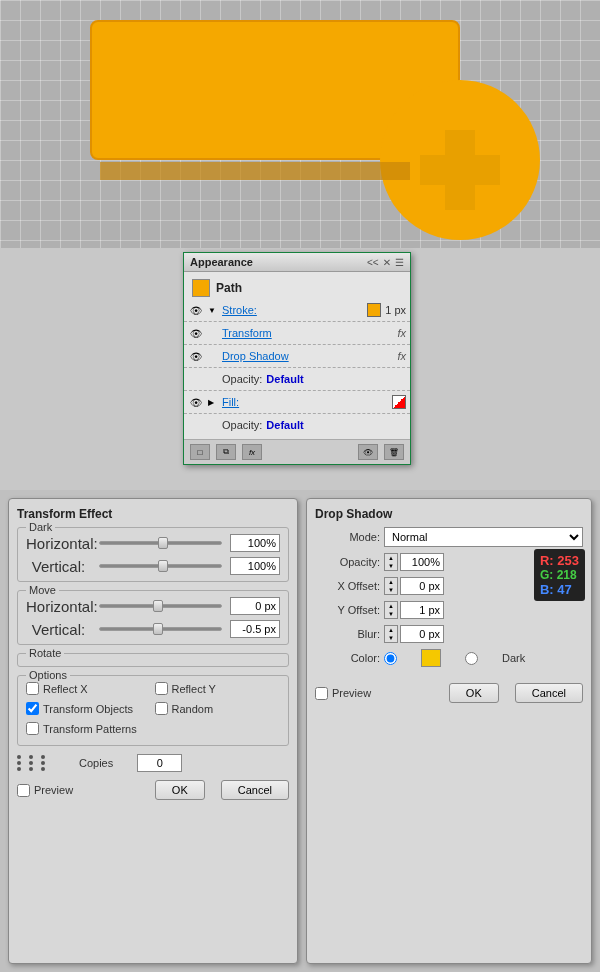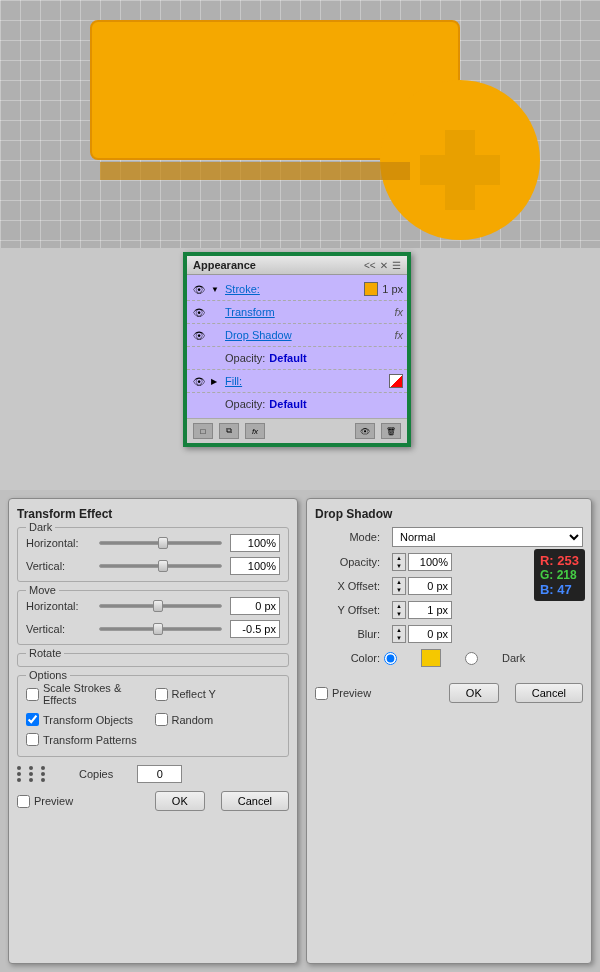"Appearance" .appearance-panel { background: #c4b5fd -> #e5e5e5; border: 4px solid #15803d -> 1px solid #15803d }
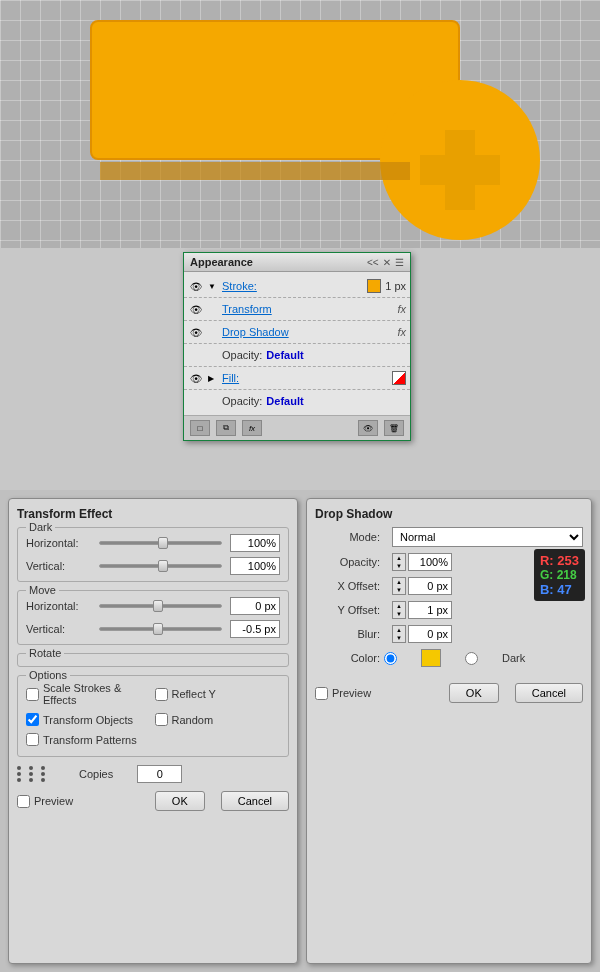"Path" div.panel-header-row { html: none -> <div> <div></div> <span>Path</span> </div> }
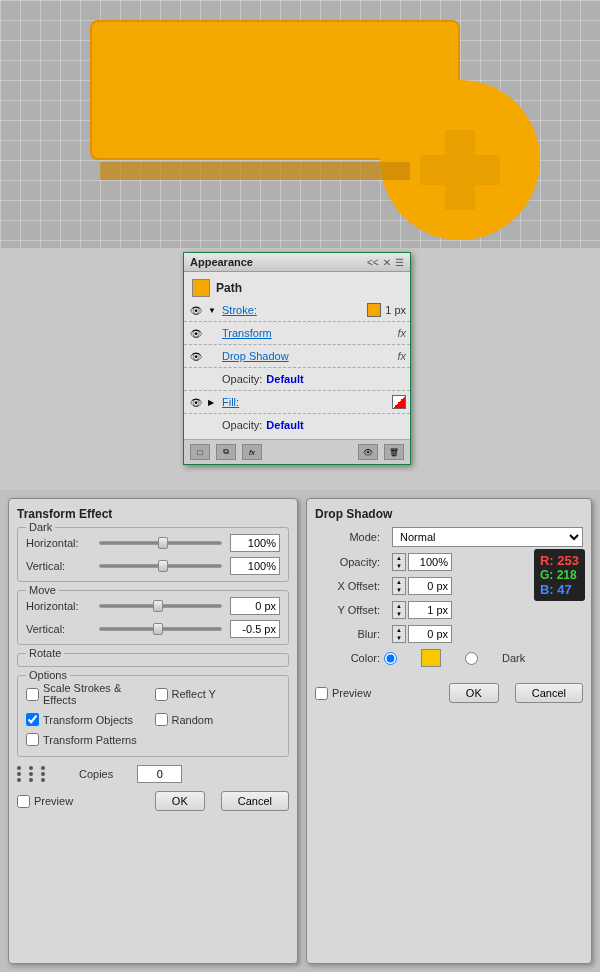"Horizontal:" .form-label { font-size: 11px -> 15px; text-align: left -> center }
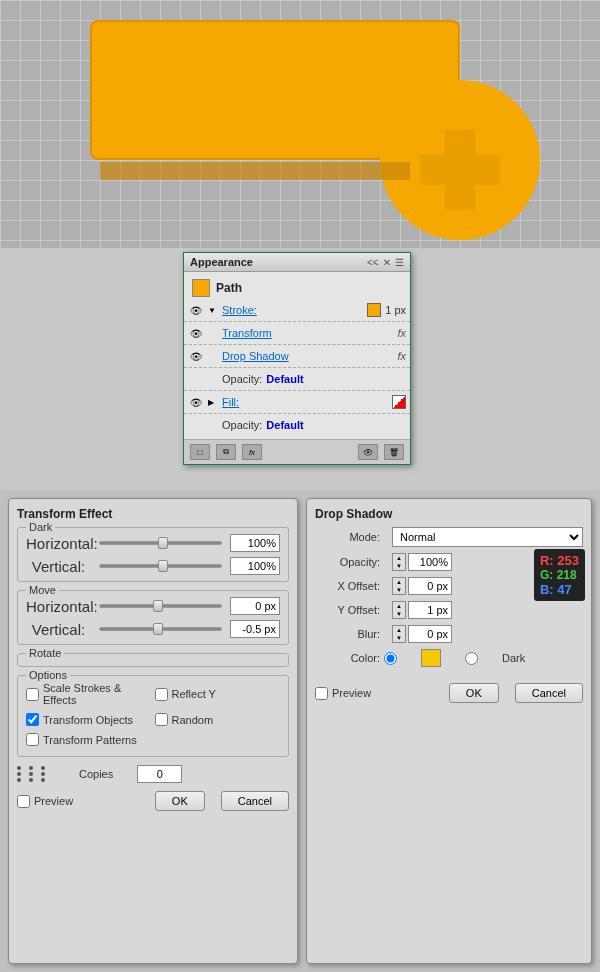"Mode:" .ds-row { gap: 12px -> 4px }
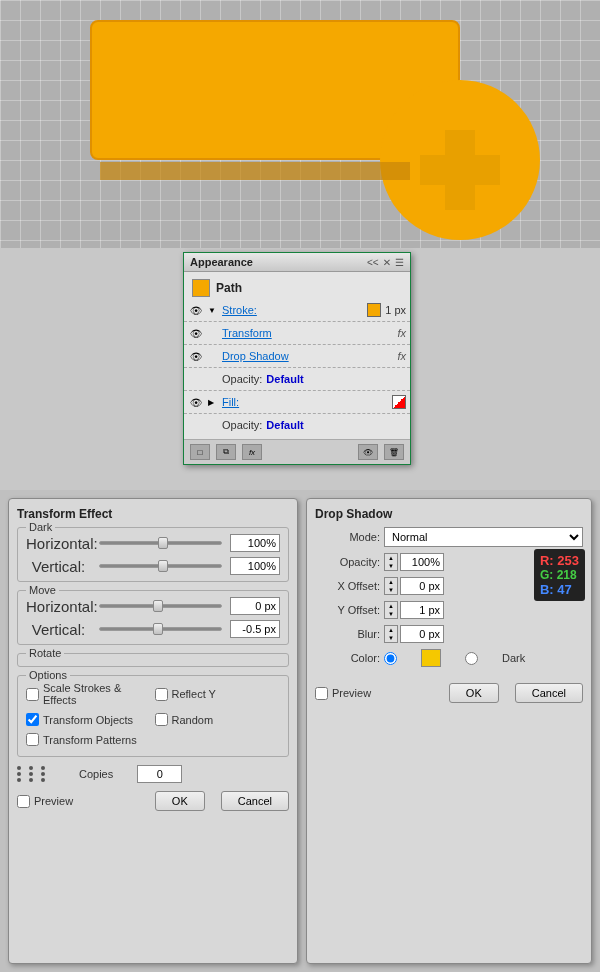"Reflect X" div.checkbox-row { html: none -> <div> <input> <label>Reflect X</label> </div> }
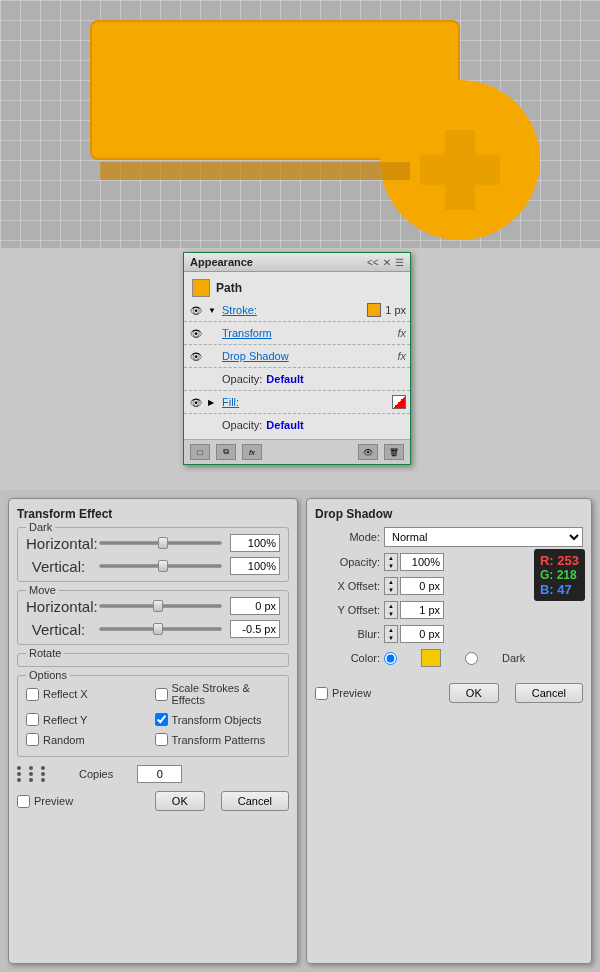"Scale Strokes & Effects" div.checkbox-row { html: <div> <input> <label>Scale Strokes &amp; Effects</label> </div> -> none }
